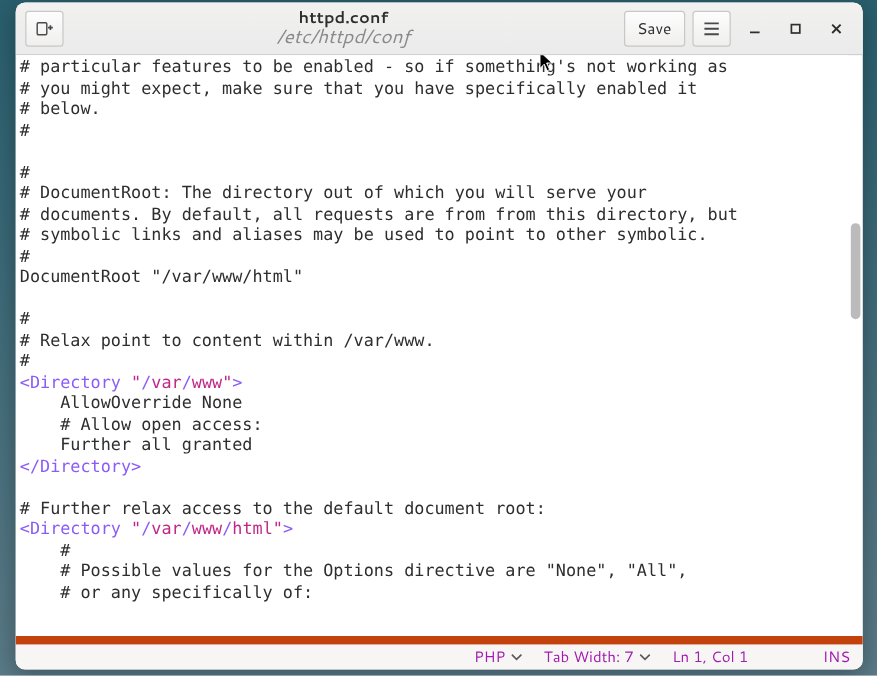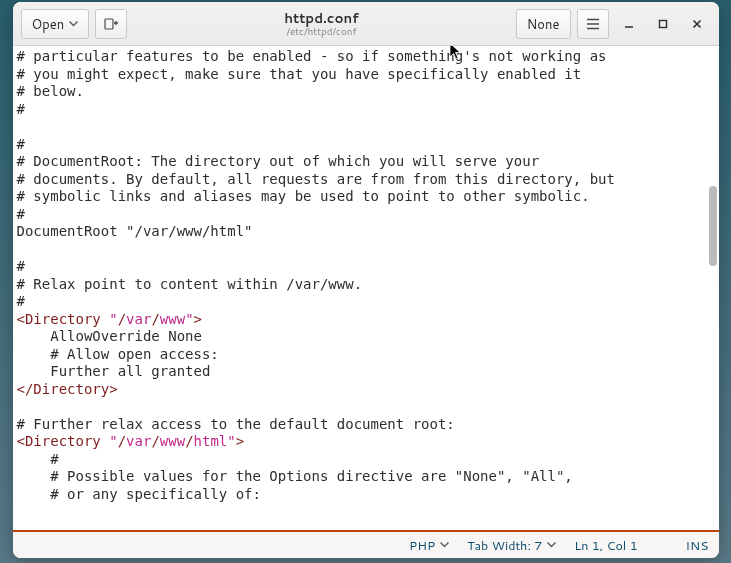"Open" div.hb-btn { html: <div> <span>Open</span> <svg> <path></path> </svg> </div> -> none }
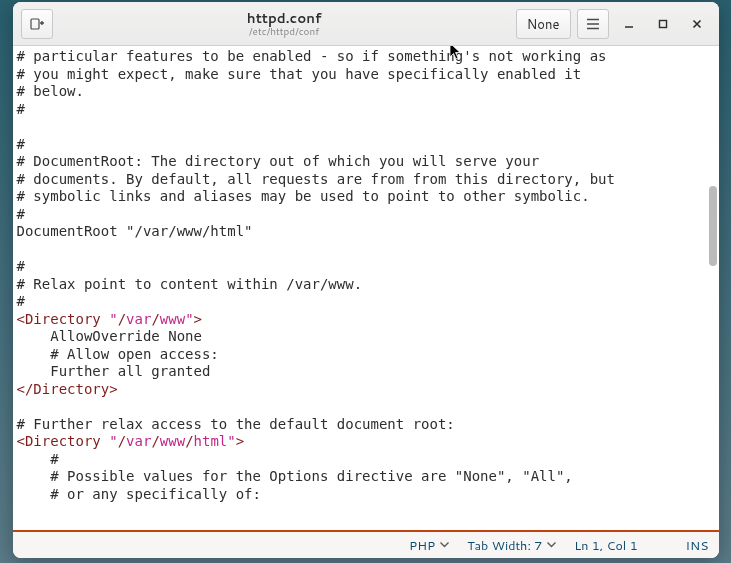"/etc/httpd/conf" .title-sub { font-size: 10px -> 16px; font-style: none -> italic }
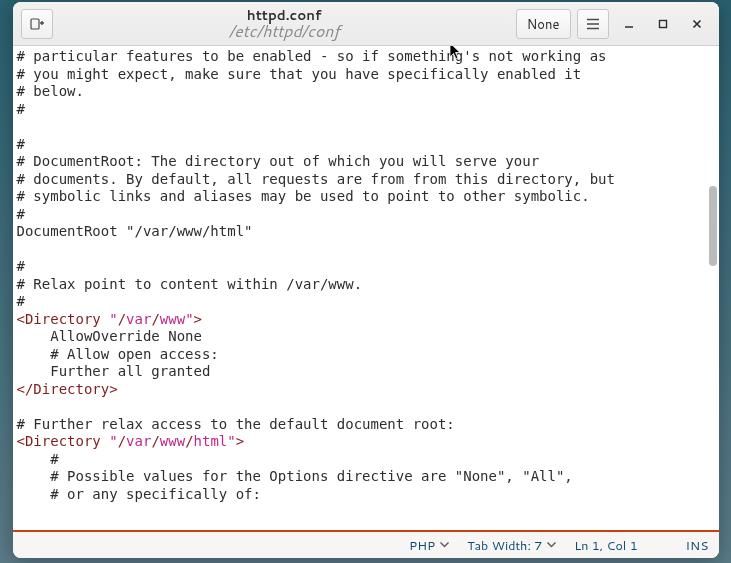"None" span { text: None -> Save }
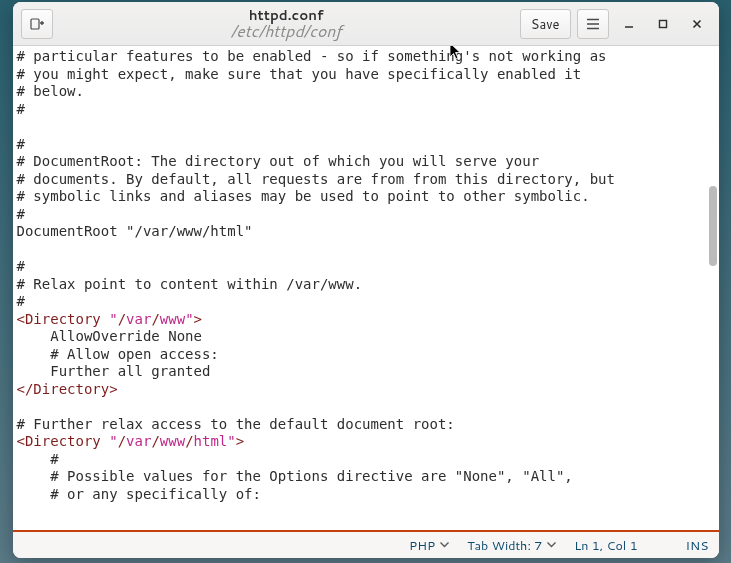"<Directory" .tok-tag { color: #7f1d1d -> #8b5cf6 }
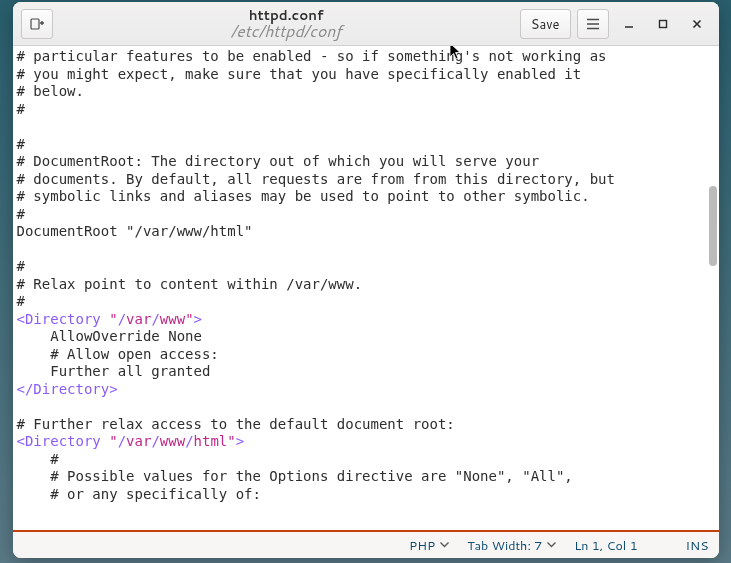"PHP" .statusbar { border-top: 2px solid #c2410c -> 7px solid #c2410c; color: #0c4a6e -> #a21caf }
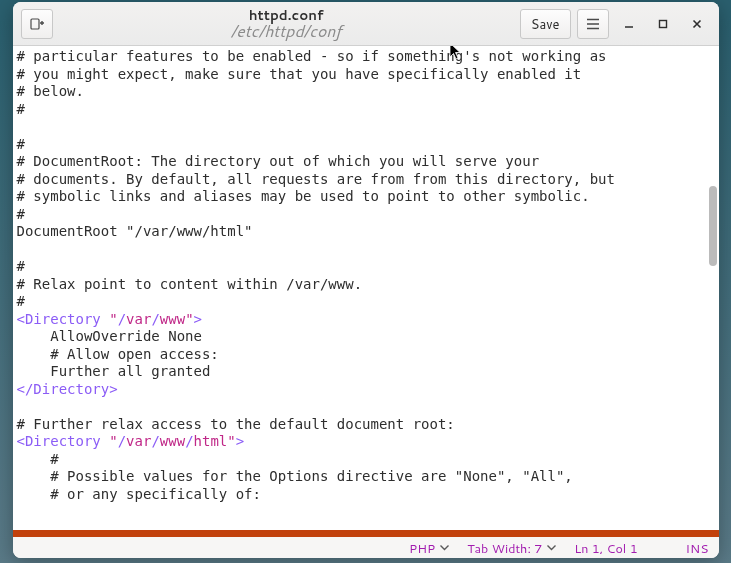"INS" div.sb-item { margin-left: 30px -> 44px }
